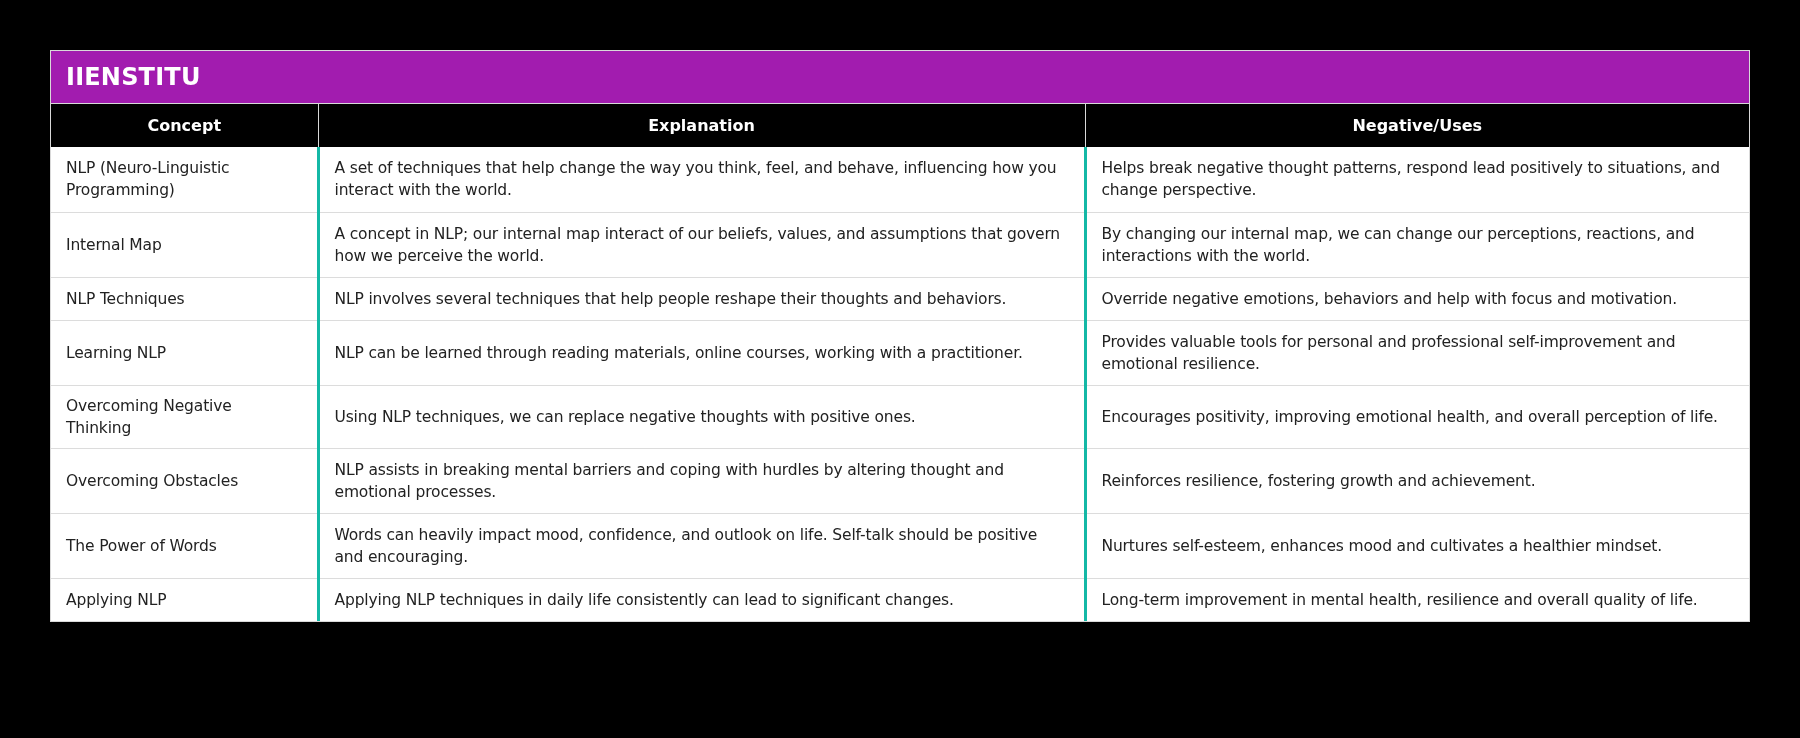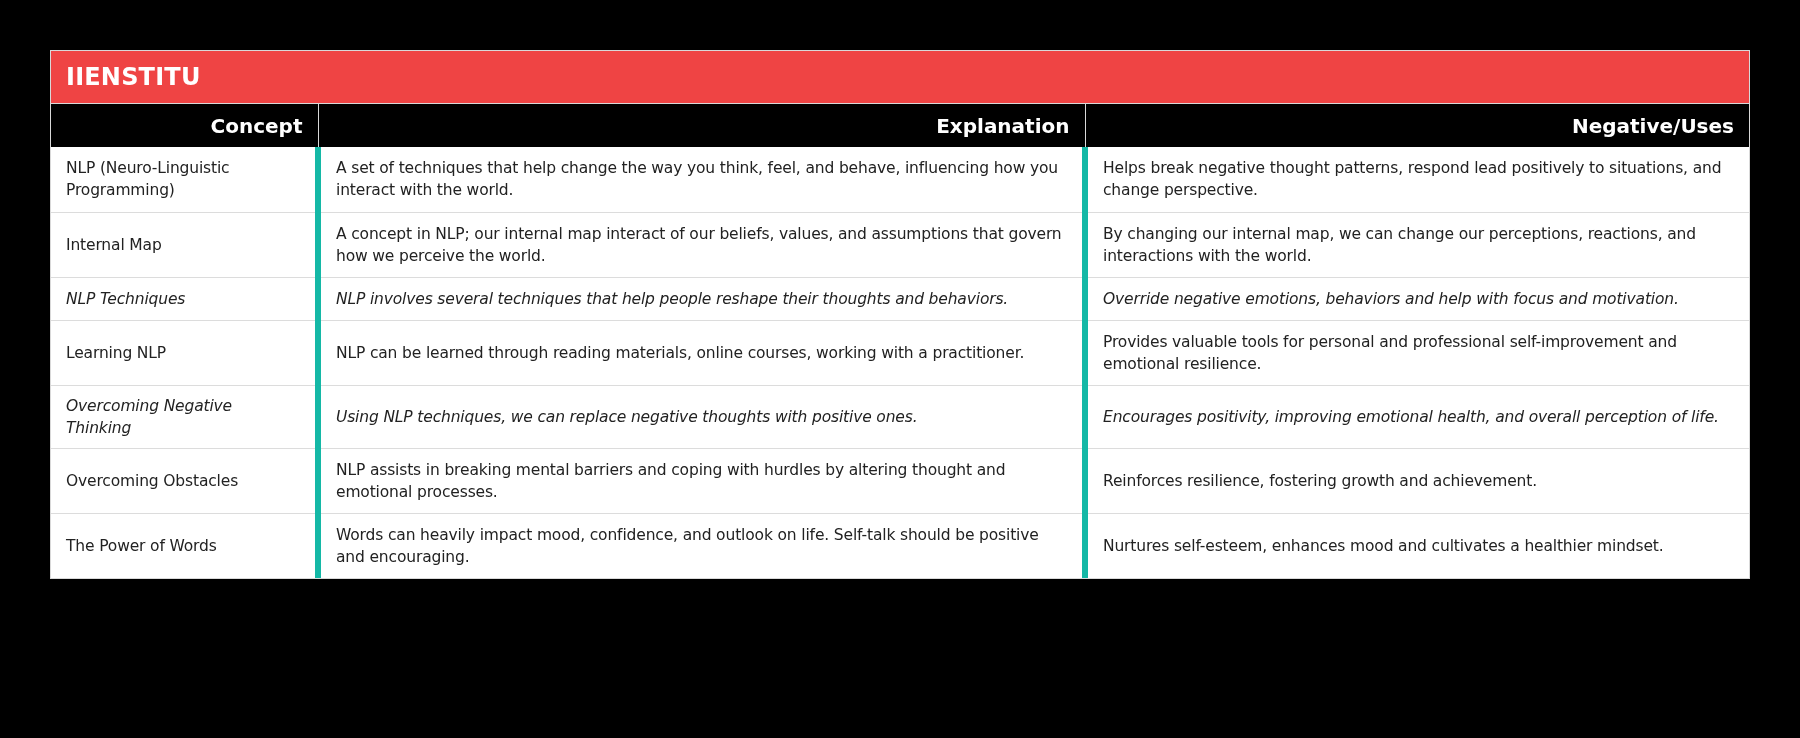"IIENSTITU" .table-wrap { background: #ef4444 -> #a21caf }
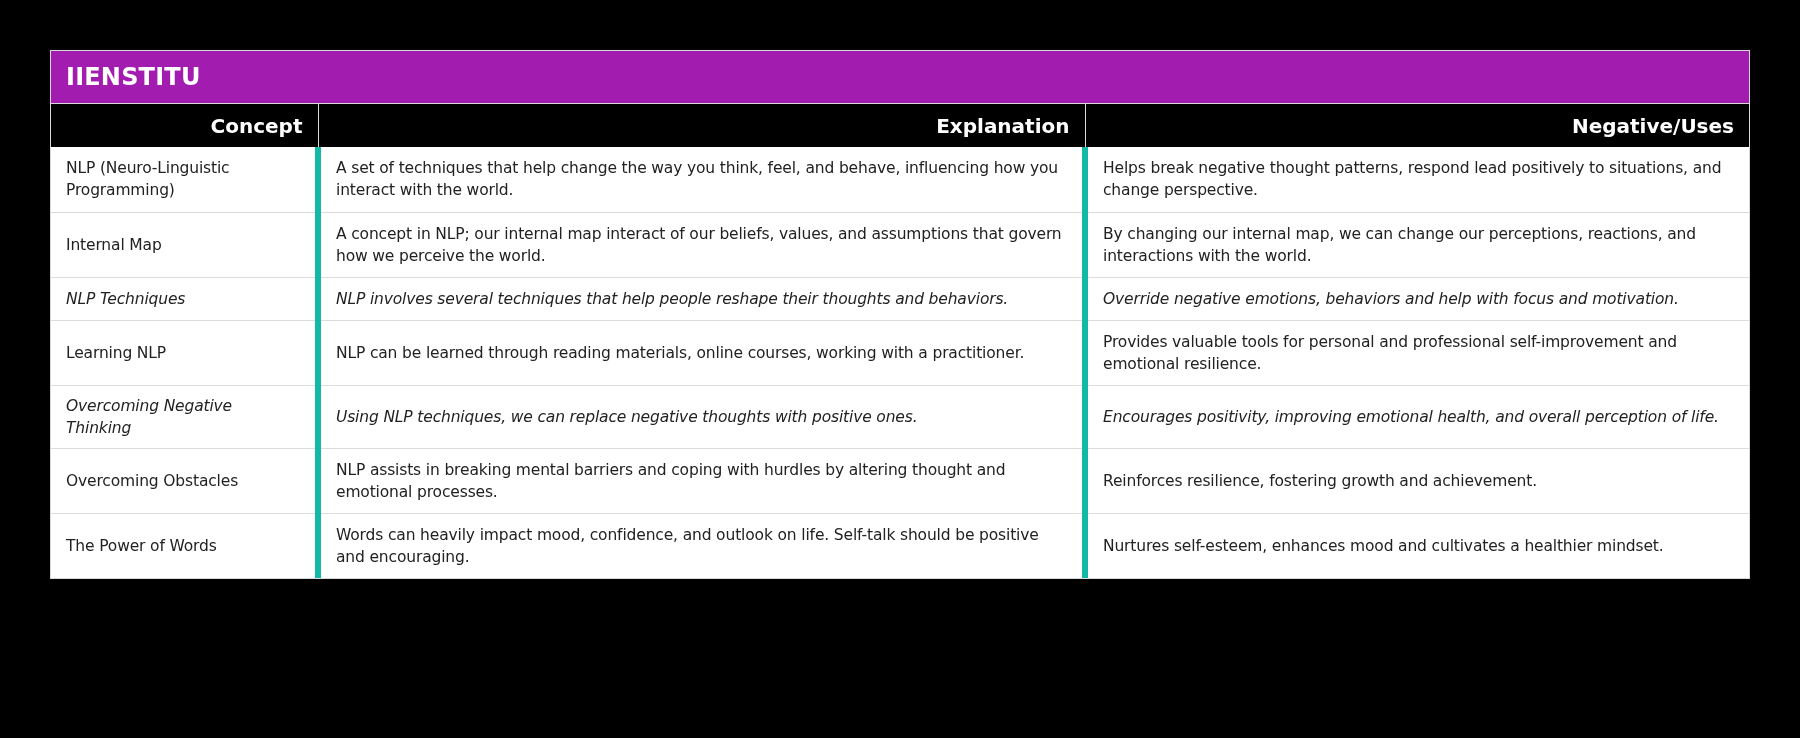"Concept" thead th { font-size: 20px -> 16px; text-align: right -> center }
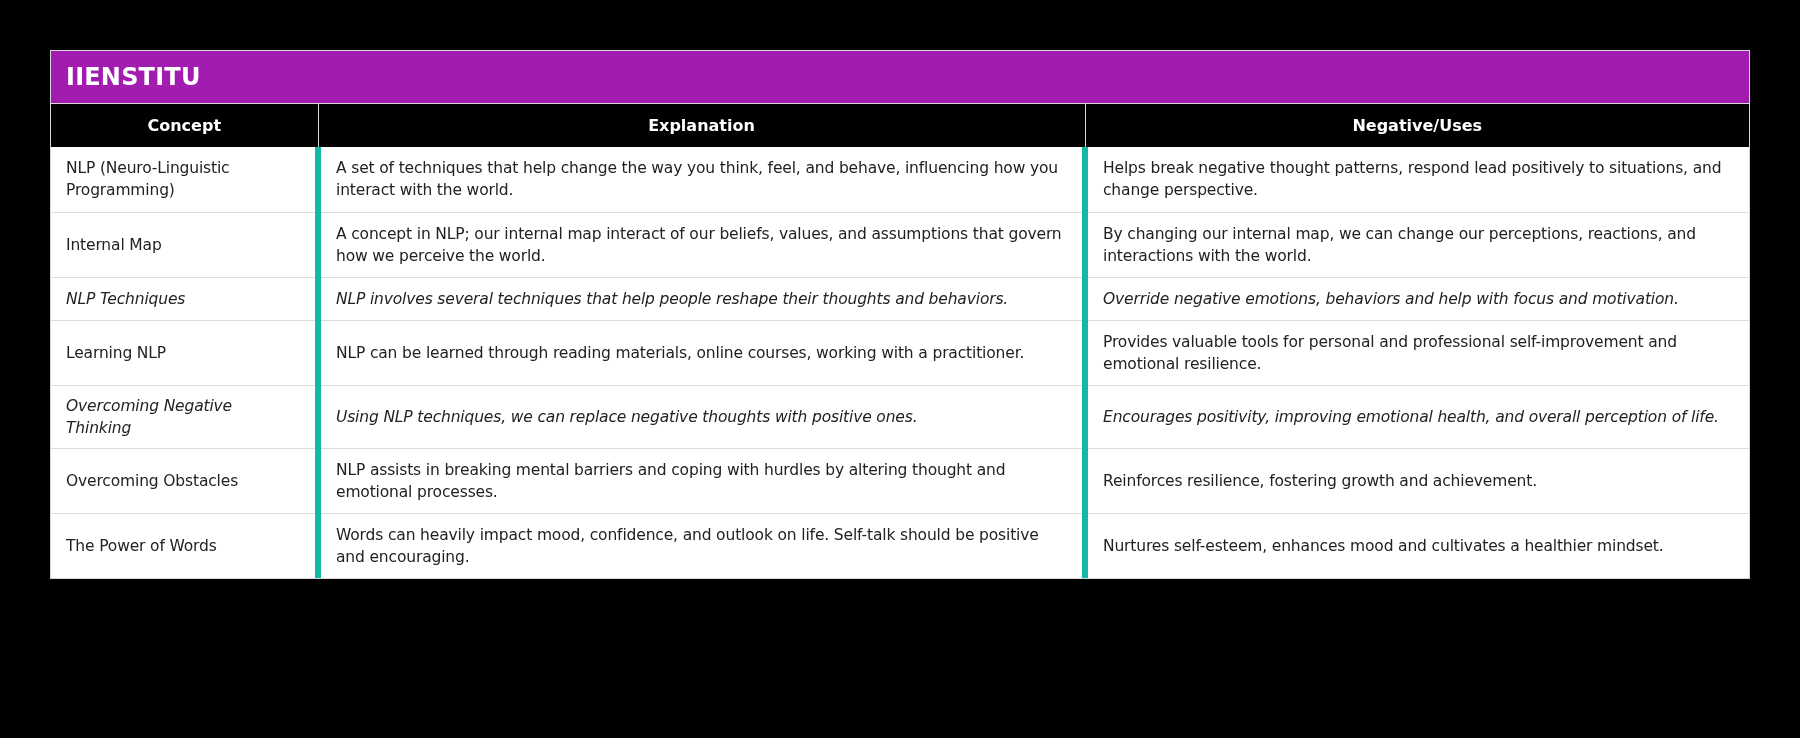"NLP (Neuro-Linguistic Programming)" tbody td { border-right: 6px solid #14b8a6 -> 3px solid #14b8a6 }
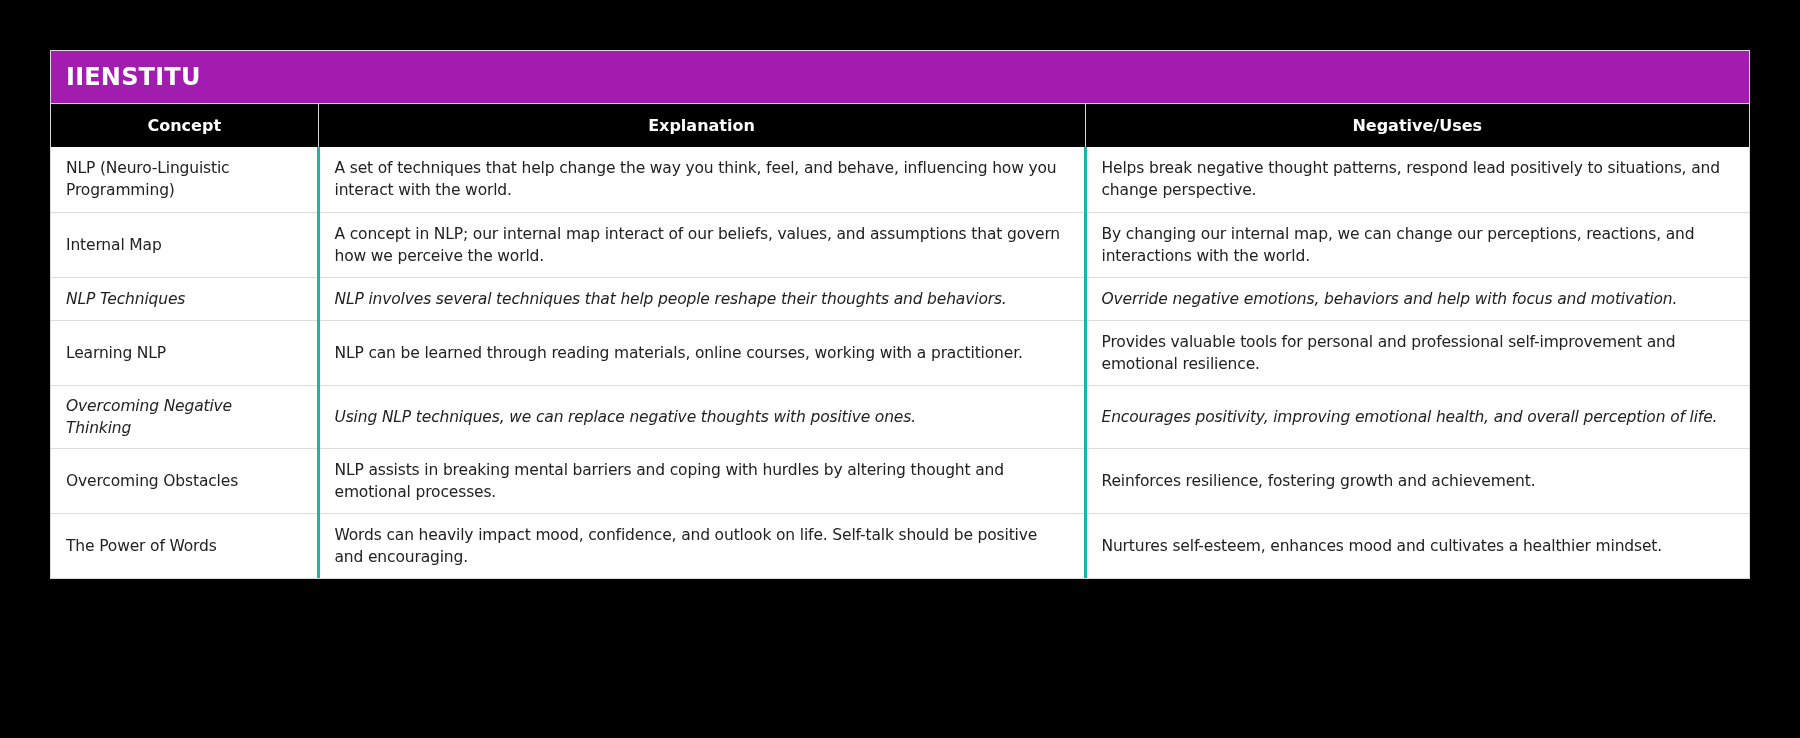"NLP Techniques" tbody tr.single td { font-style: italic -> none }
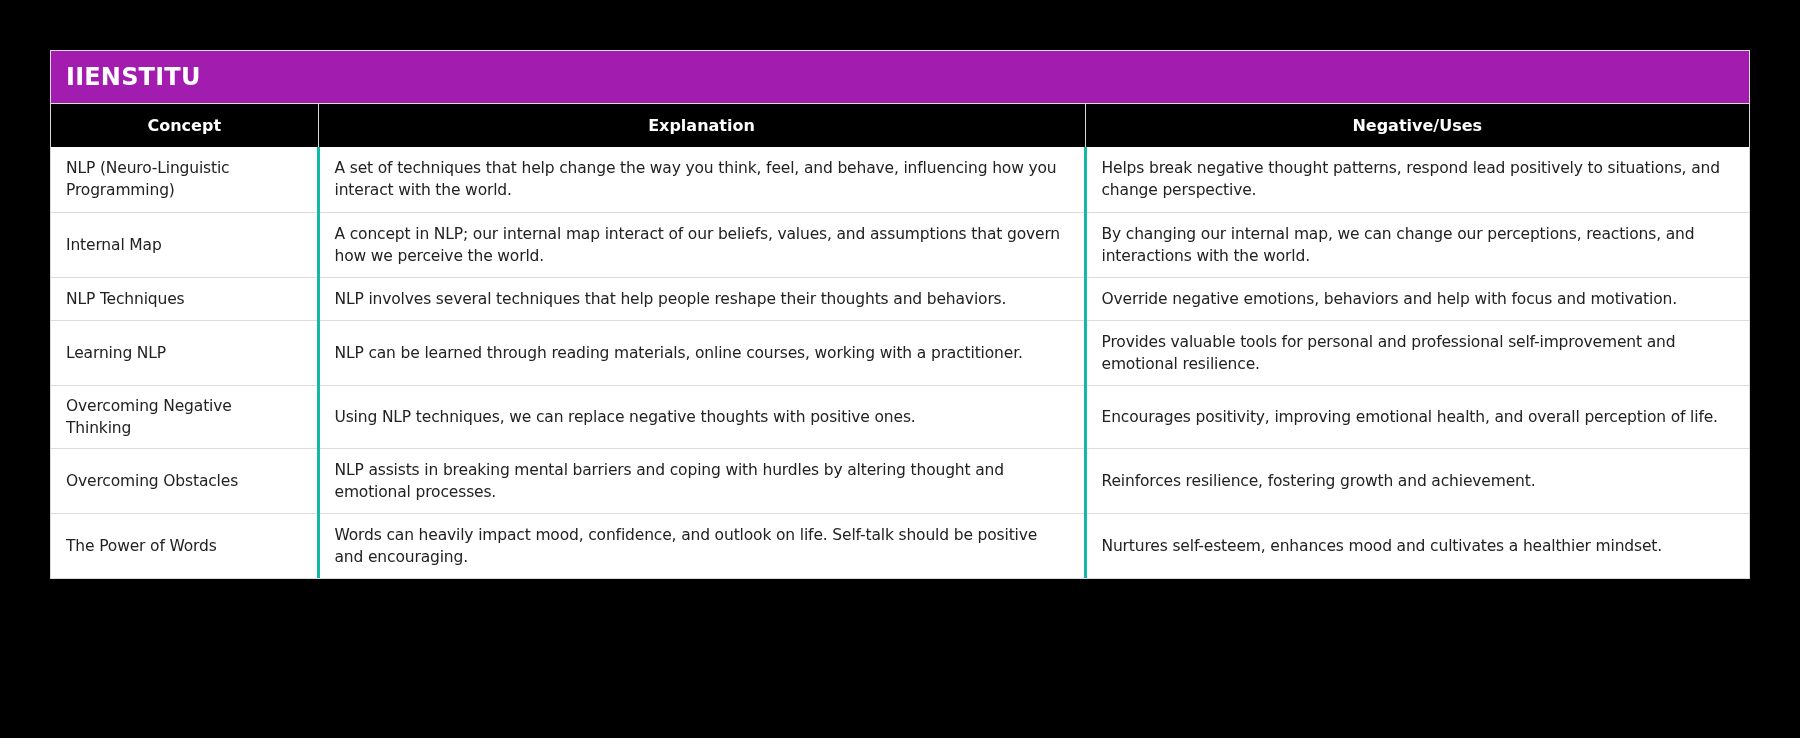"Applying NLP" tr.single { html: none -> <tr> <td>Applying NLP</td> <td>Applying NLP techniques in daily life consistently can lead to significant changes.</td> <td>Long-term improvement in mental health, resilience and overall quality of life.</td> </tr> }
